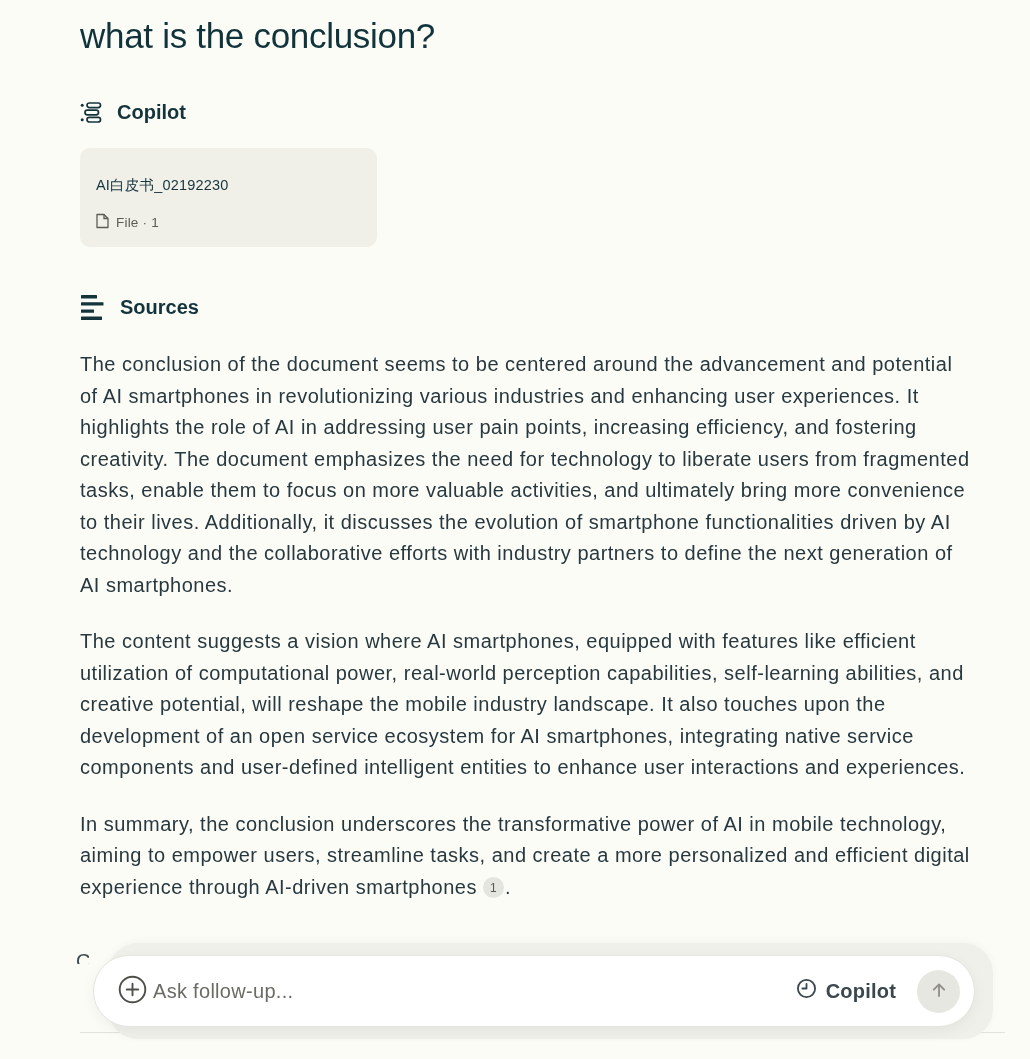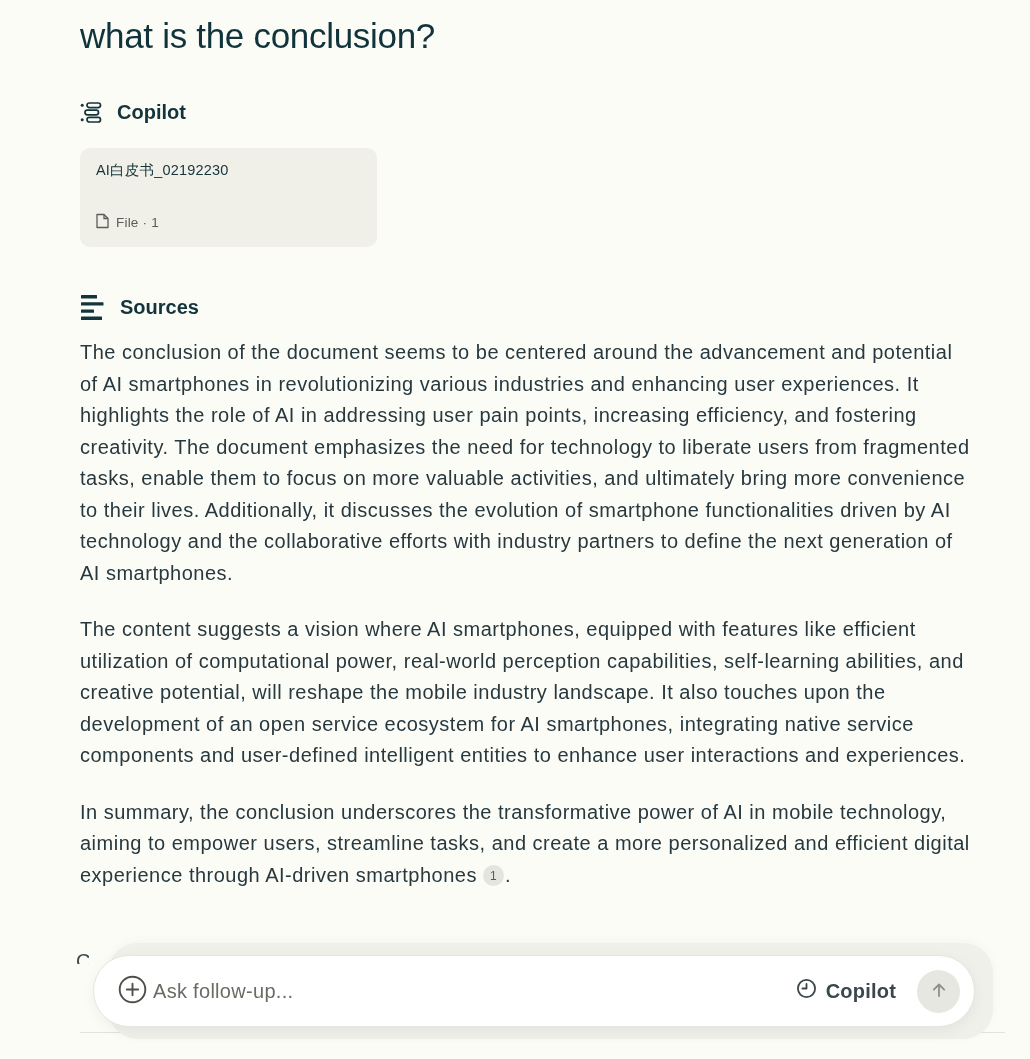"AI白皮书_02192230" .source-card { padding: 13px 16px 15px -> 28px 16px 15px }
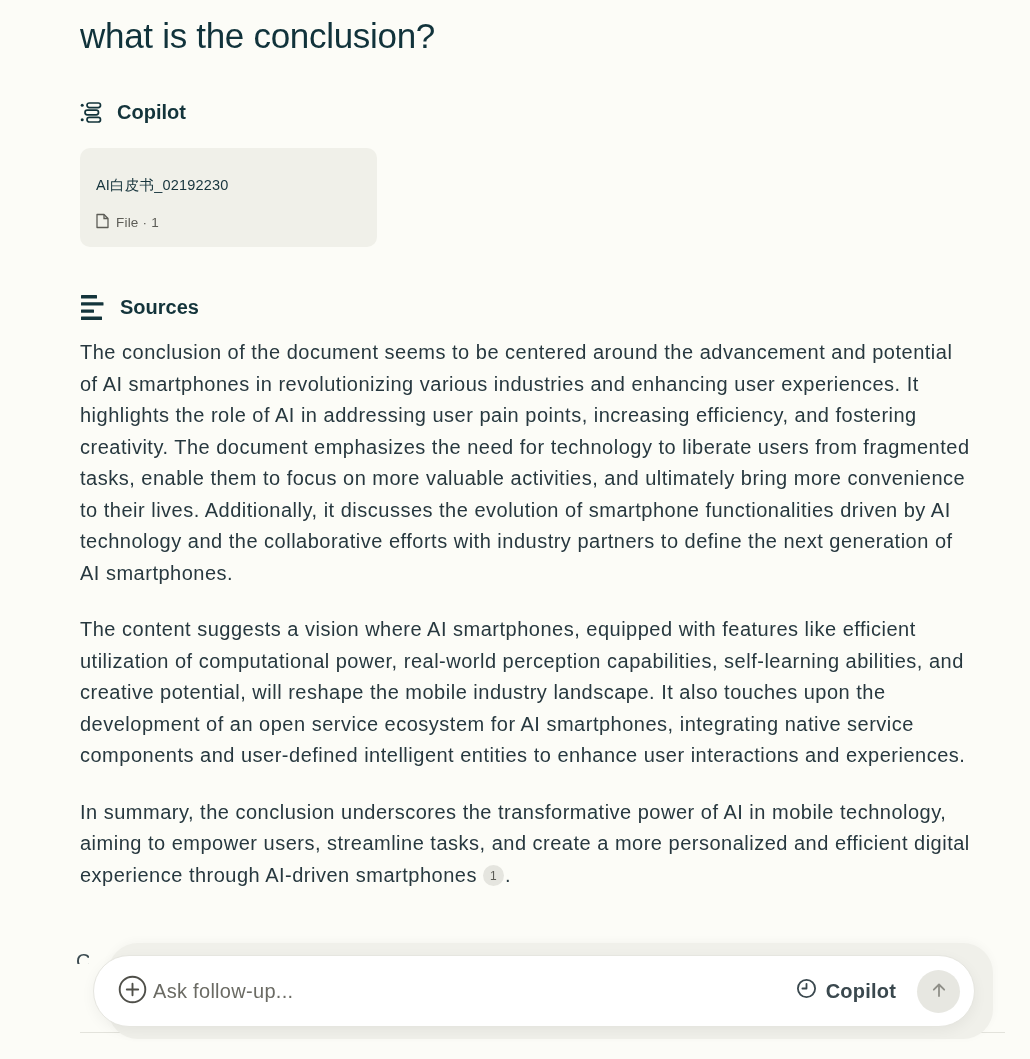"The conclusion of the document" .answer-body p { margin: 0 0 25px -> 12px 0 25px }
